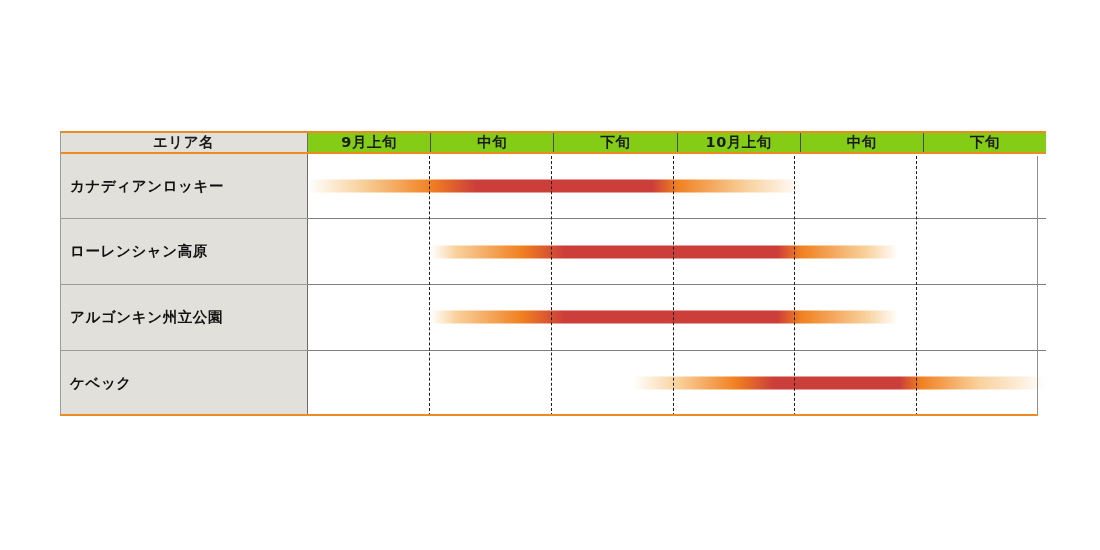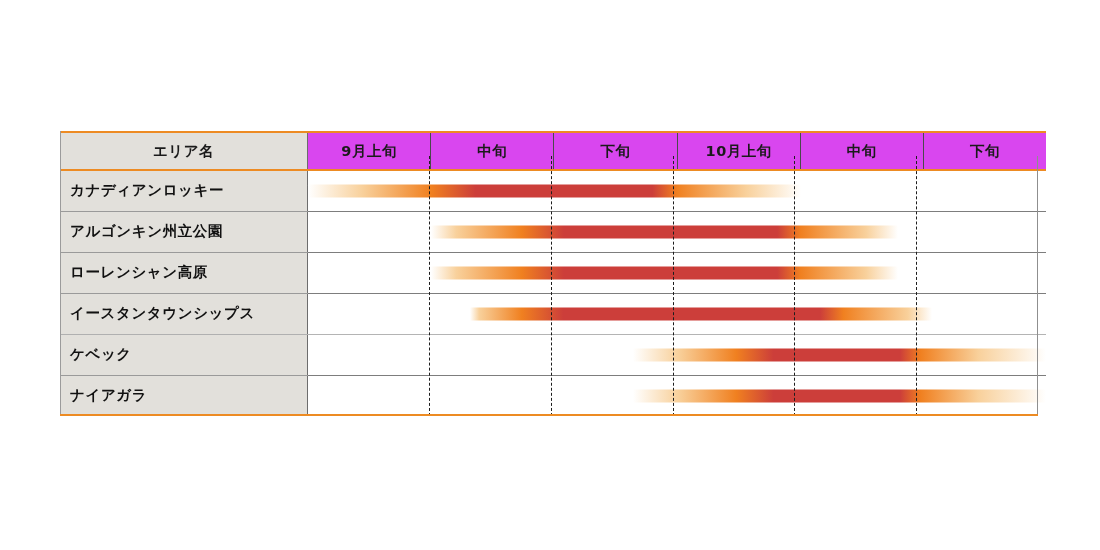"エリア名" thead tr { height: 38px -> 21px }
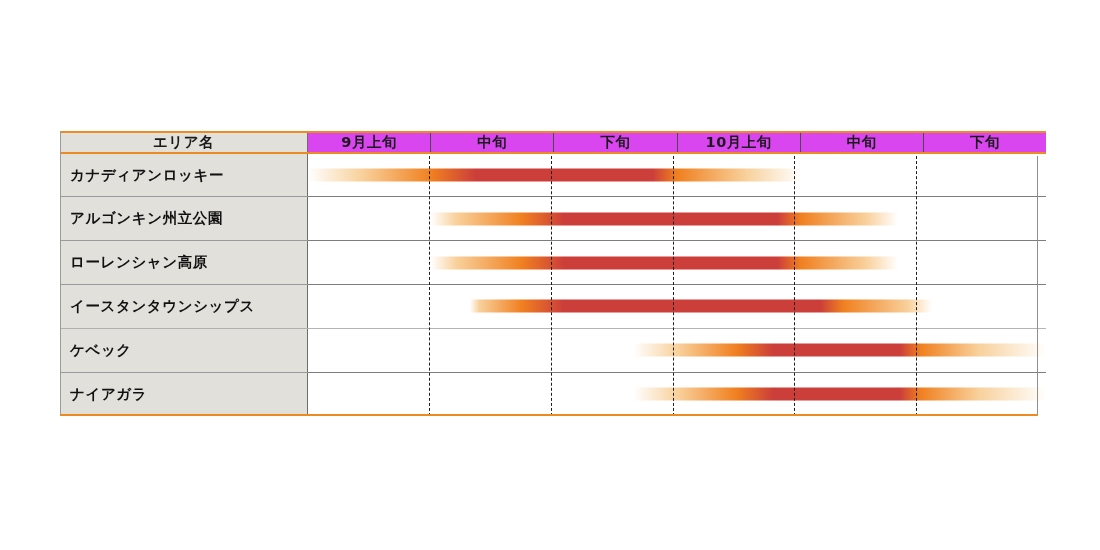"9月上旬" thead th { background: #d946ef -> #84cc16 }
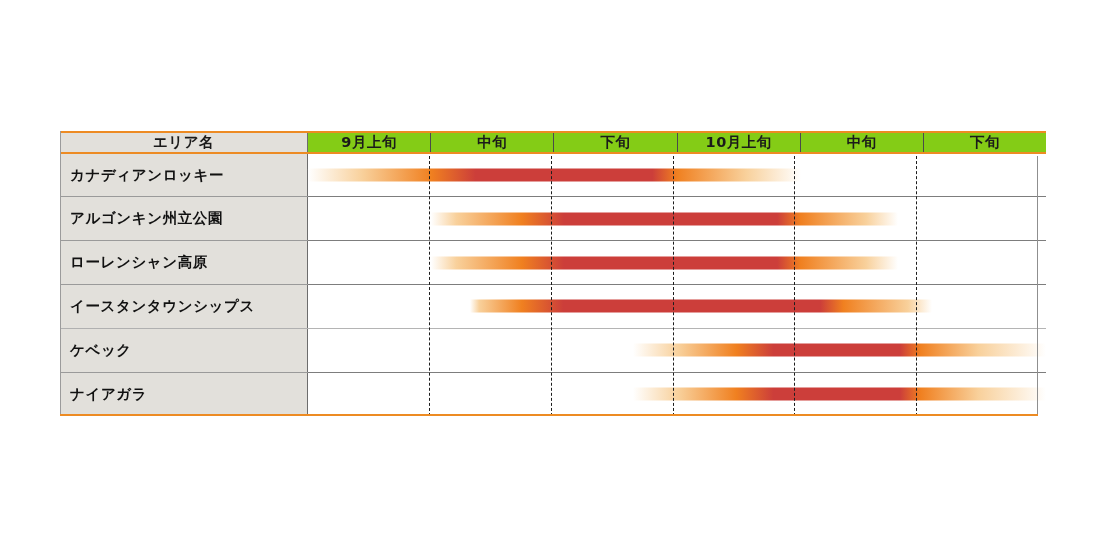"アルゴンキン州立公園" tr { order: before "ローレンシャン高原" -> after "ローレンシャン高原" }
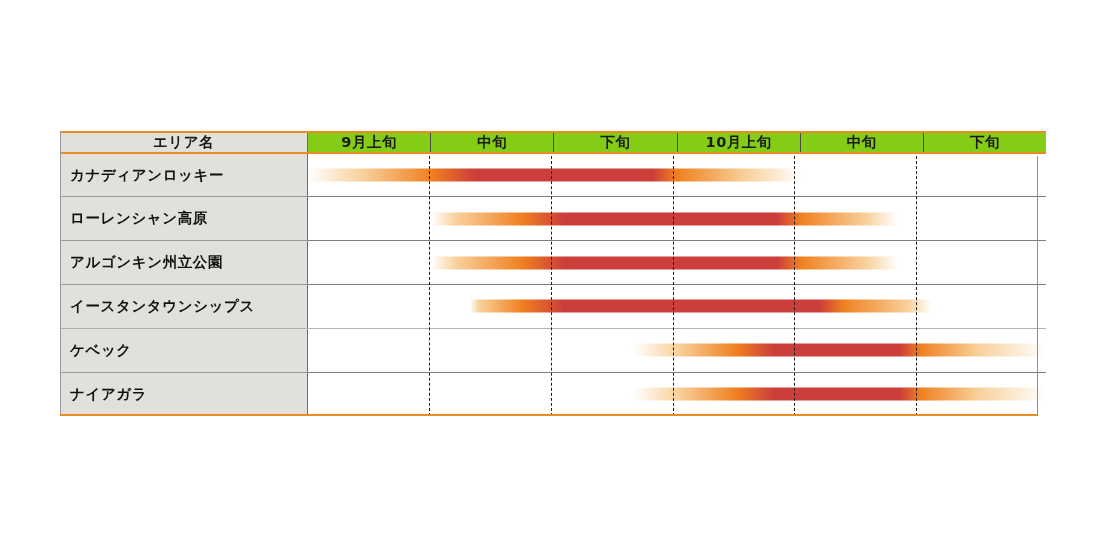"イースタンタウンシップス" tr.soft { html: <tr> <td>イースタンタウンシップス</td> <td> <div> <div></div> </div> </td> </tr> -> none }
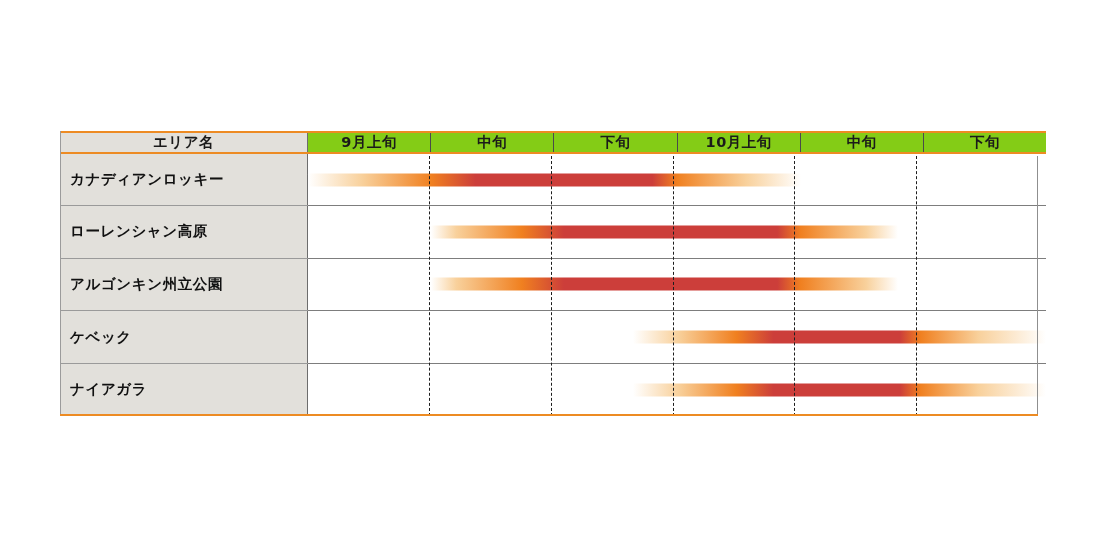"ナイアガラ" tr { html: <tr> <td>ナイアガラ</td> <td> <div> <div></div> </div> </td> </tr> -> none }
